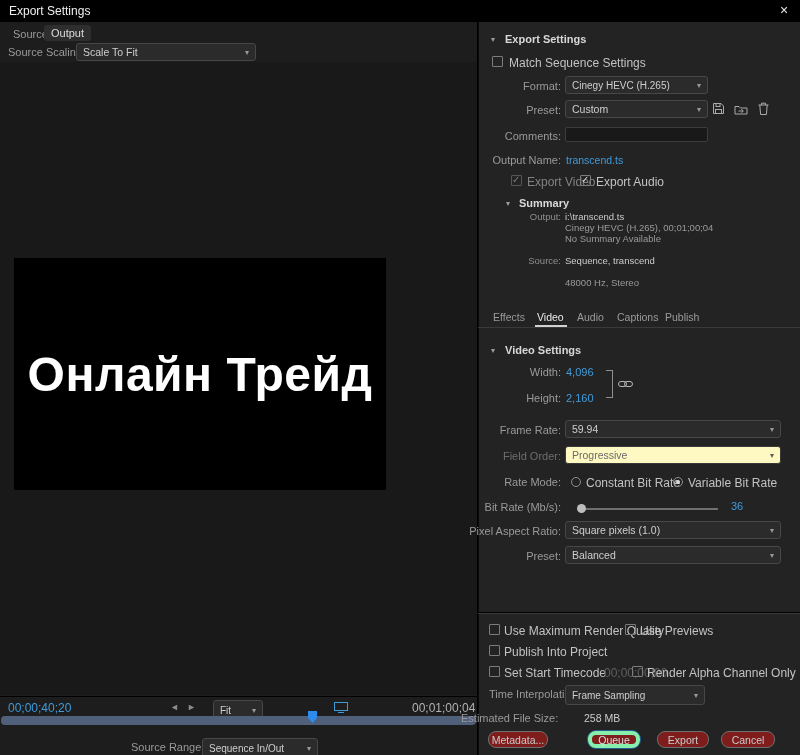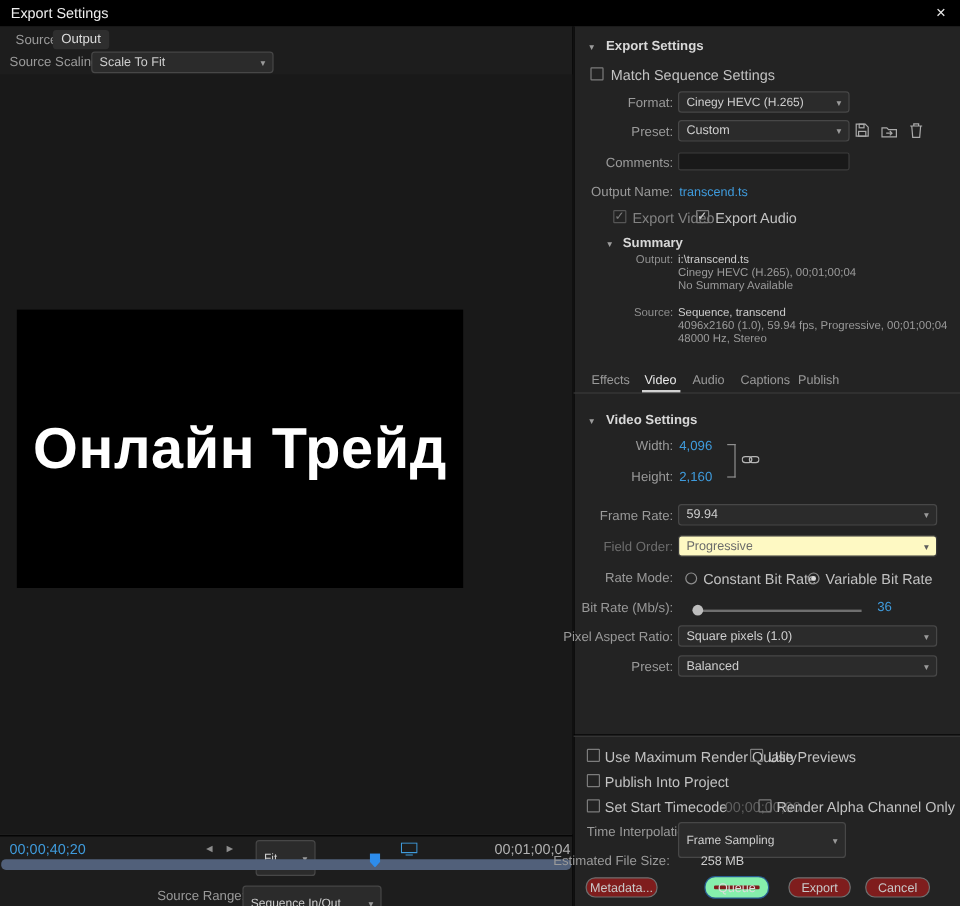"Scale To Fit" div.abs { width: 152px -> 180px }
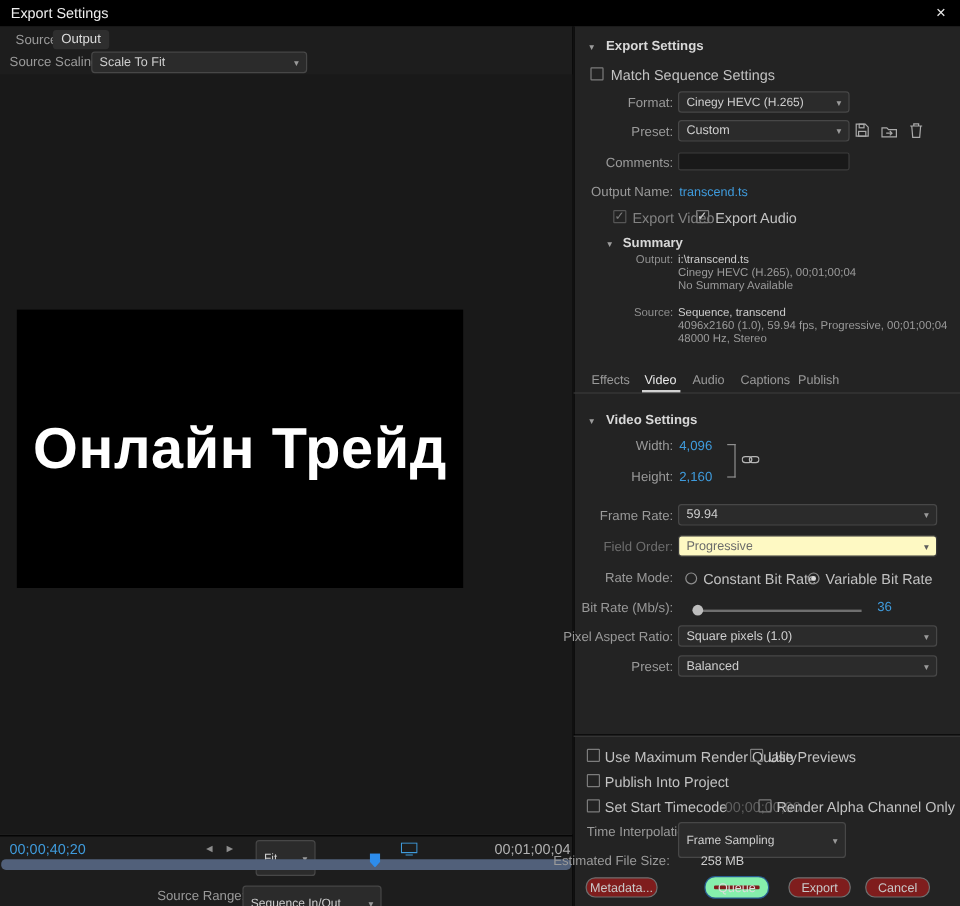"4096x2160 (1.0), 59.94 fps, Progressive," span.abs { html: <span>4096x2160 (1.0), 59.94 fps, Progressive, 00;01;00;04</span> -> none }
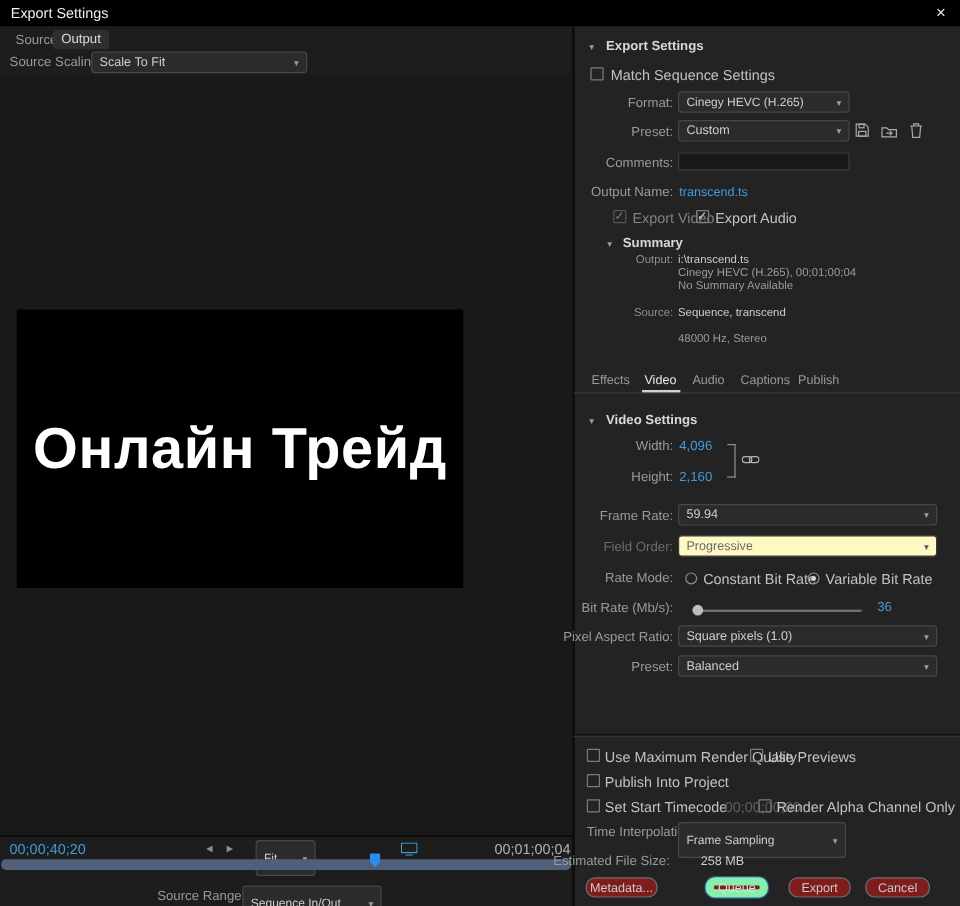"Frame Sampling" .dropdown.small { height: 30px -> 20px }
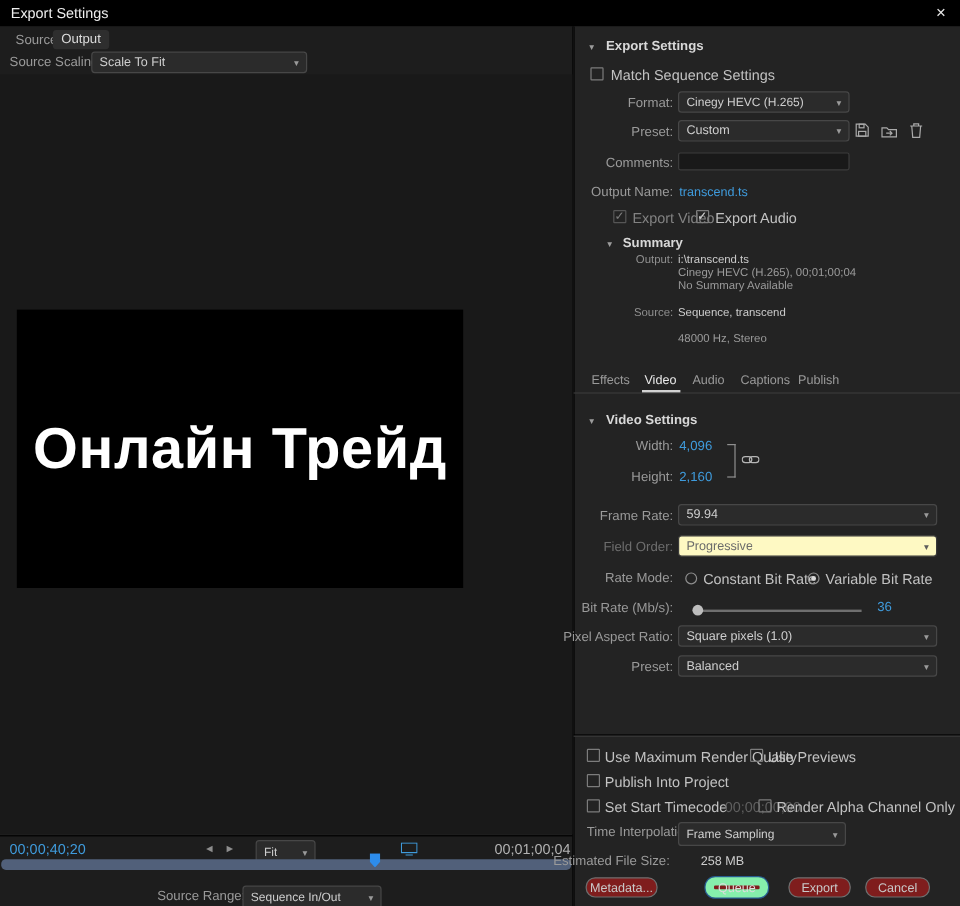"Queue" .btn.primary { border: 7px solid #86efac -> 4px solid #86efac }
